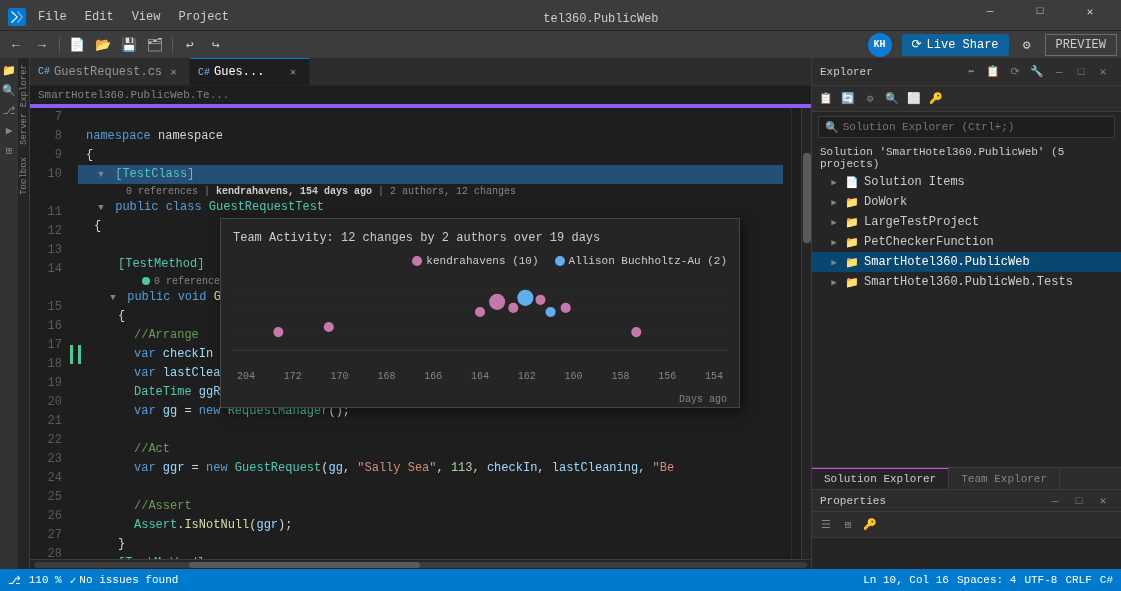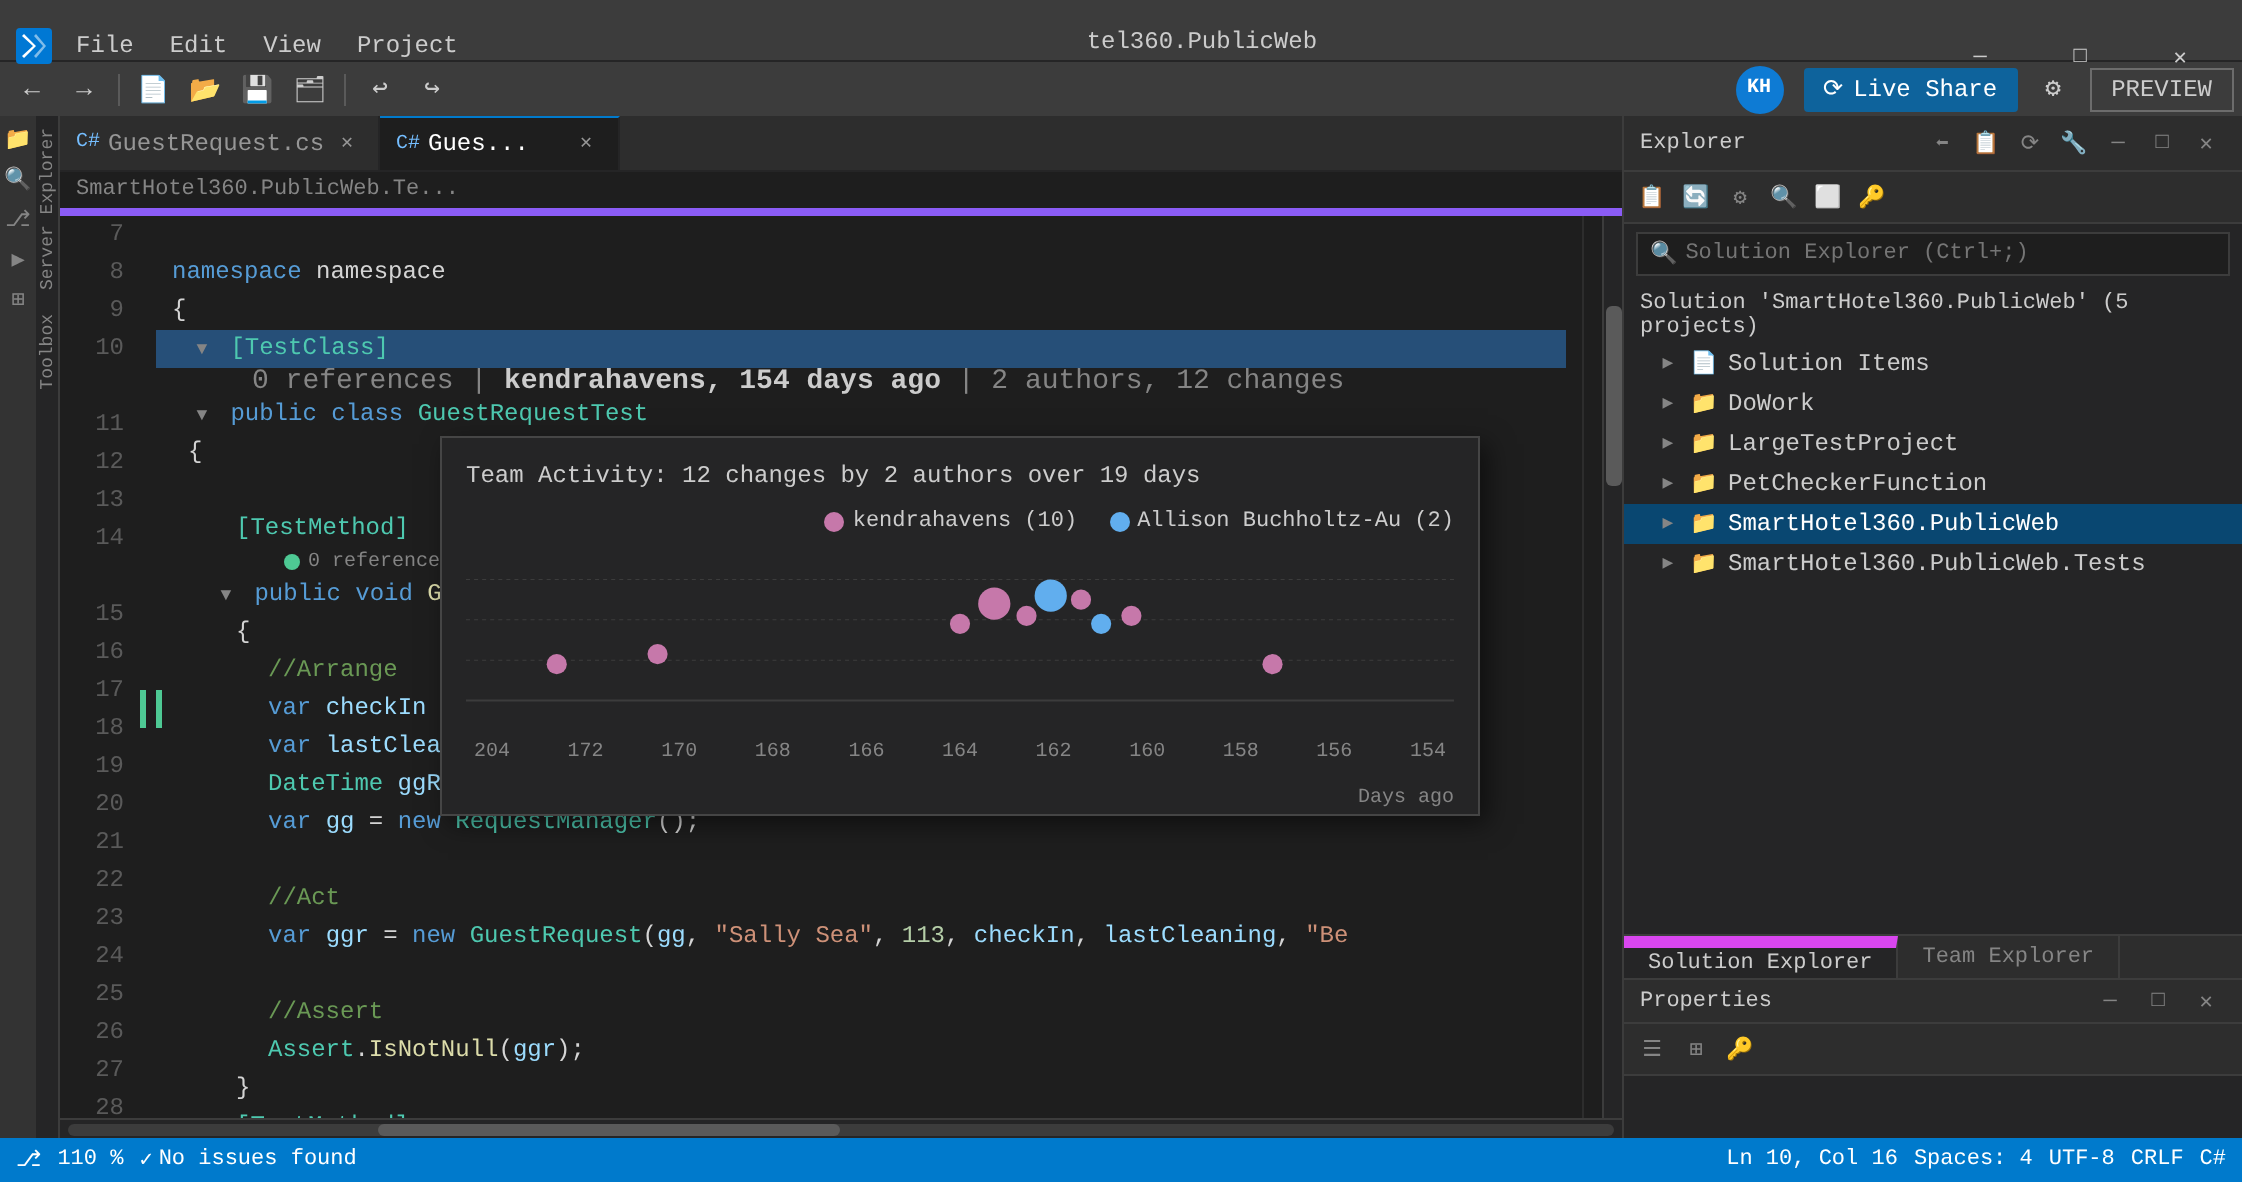"File" .title-bar { align-items: flex-start -> flex-end; padding: 14px 8px -> 4px 8px }
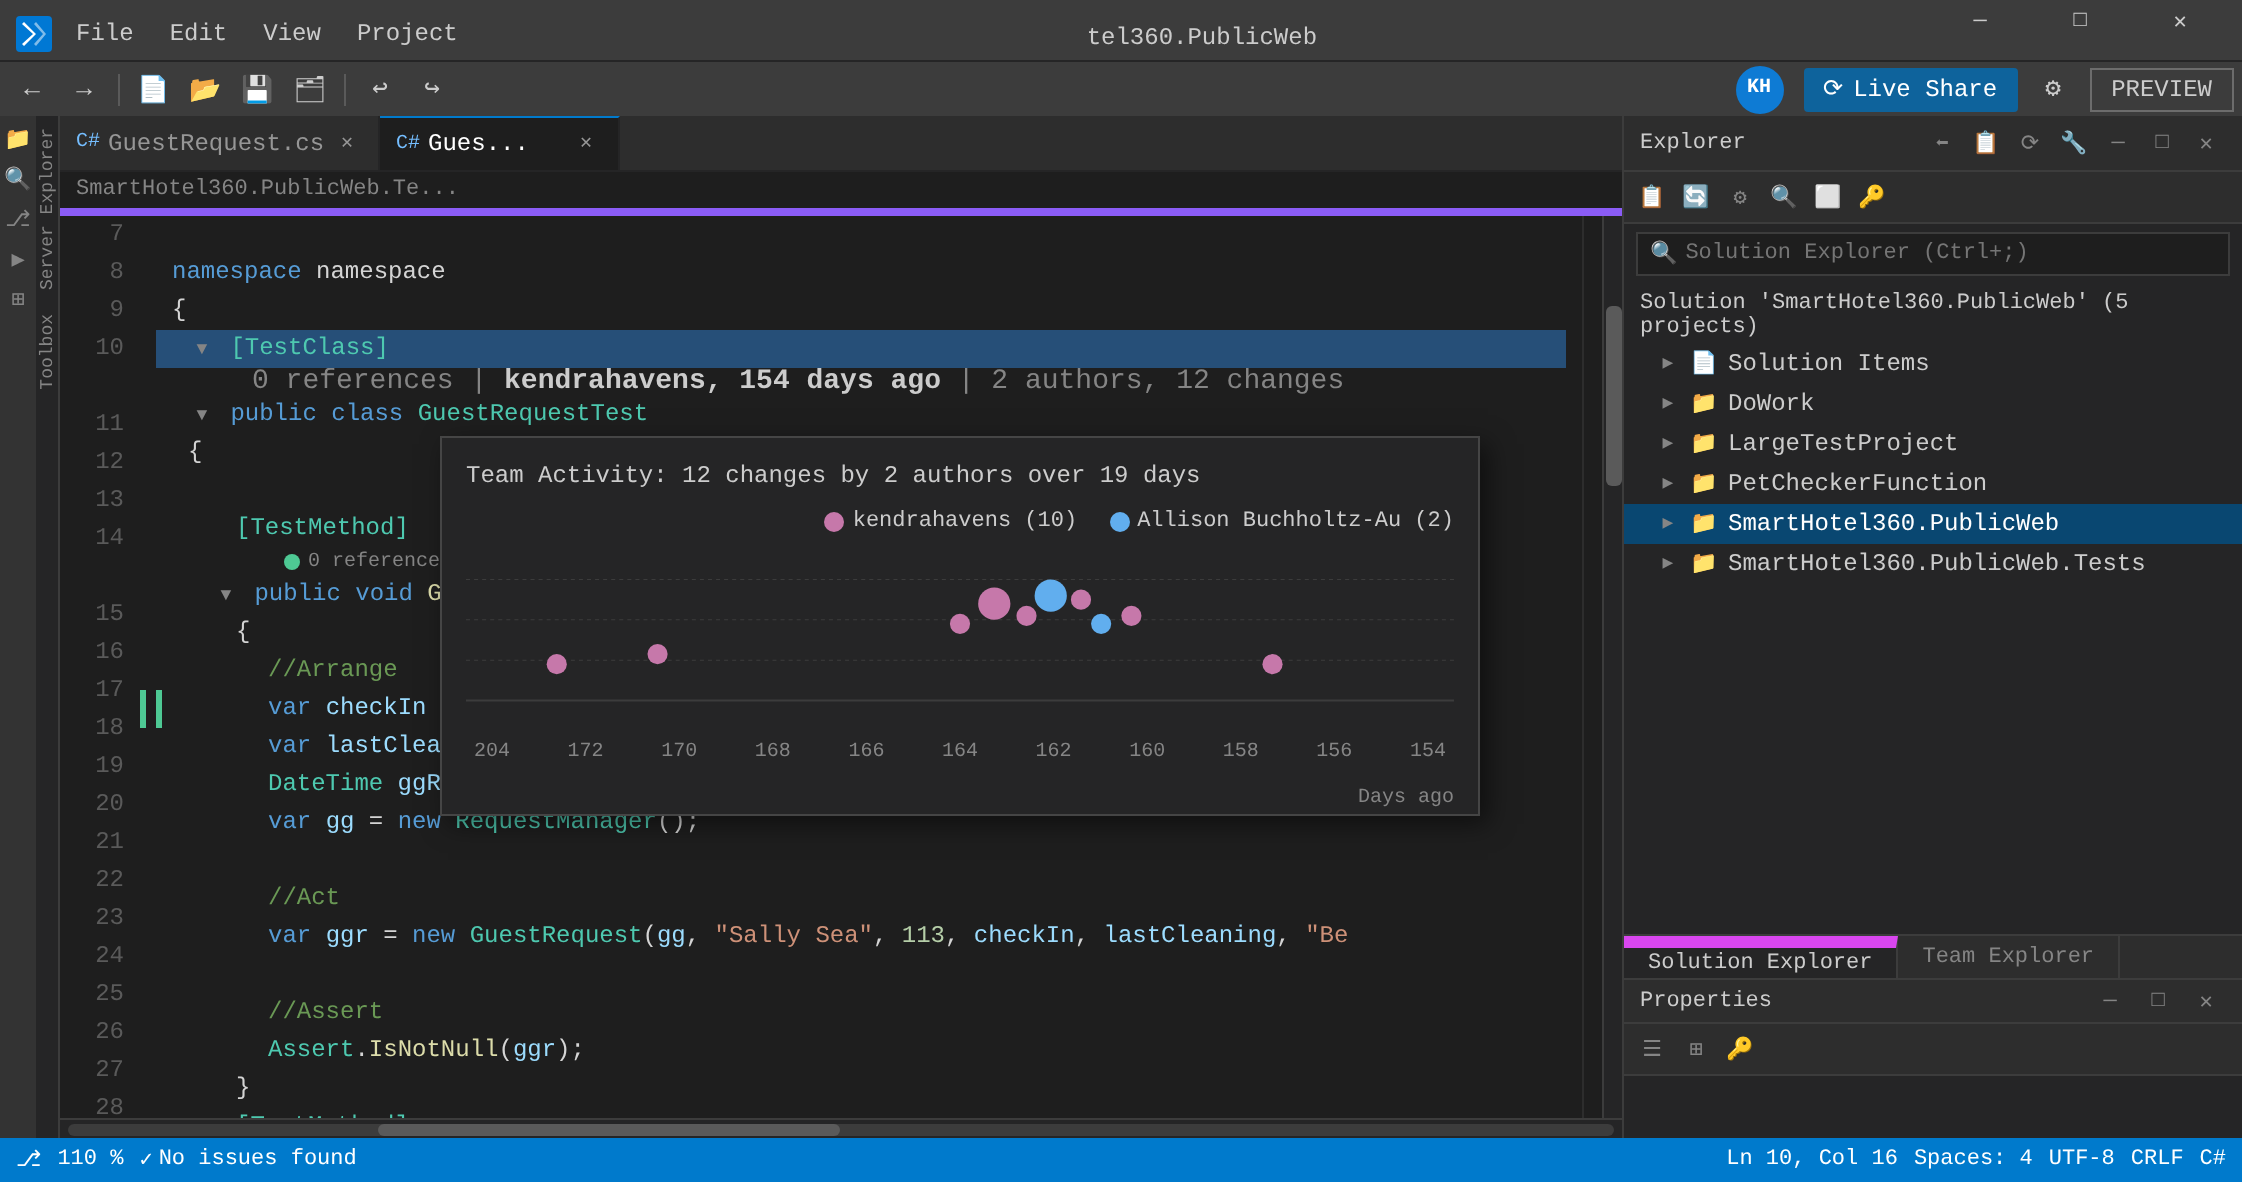"0 references | kendrahavens, 154" span { font-size: 14px -> 10px }
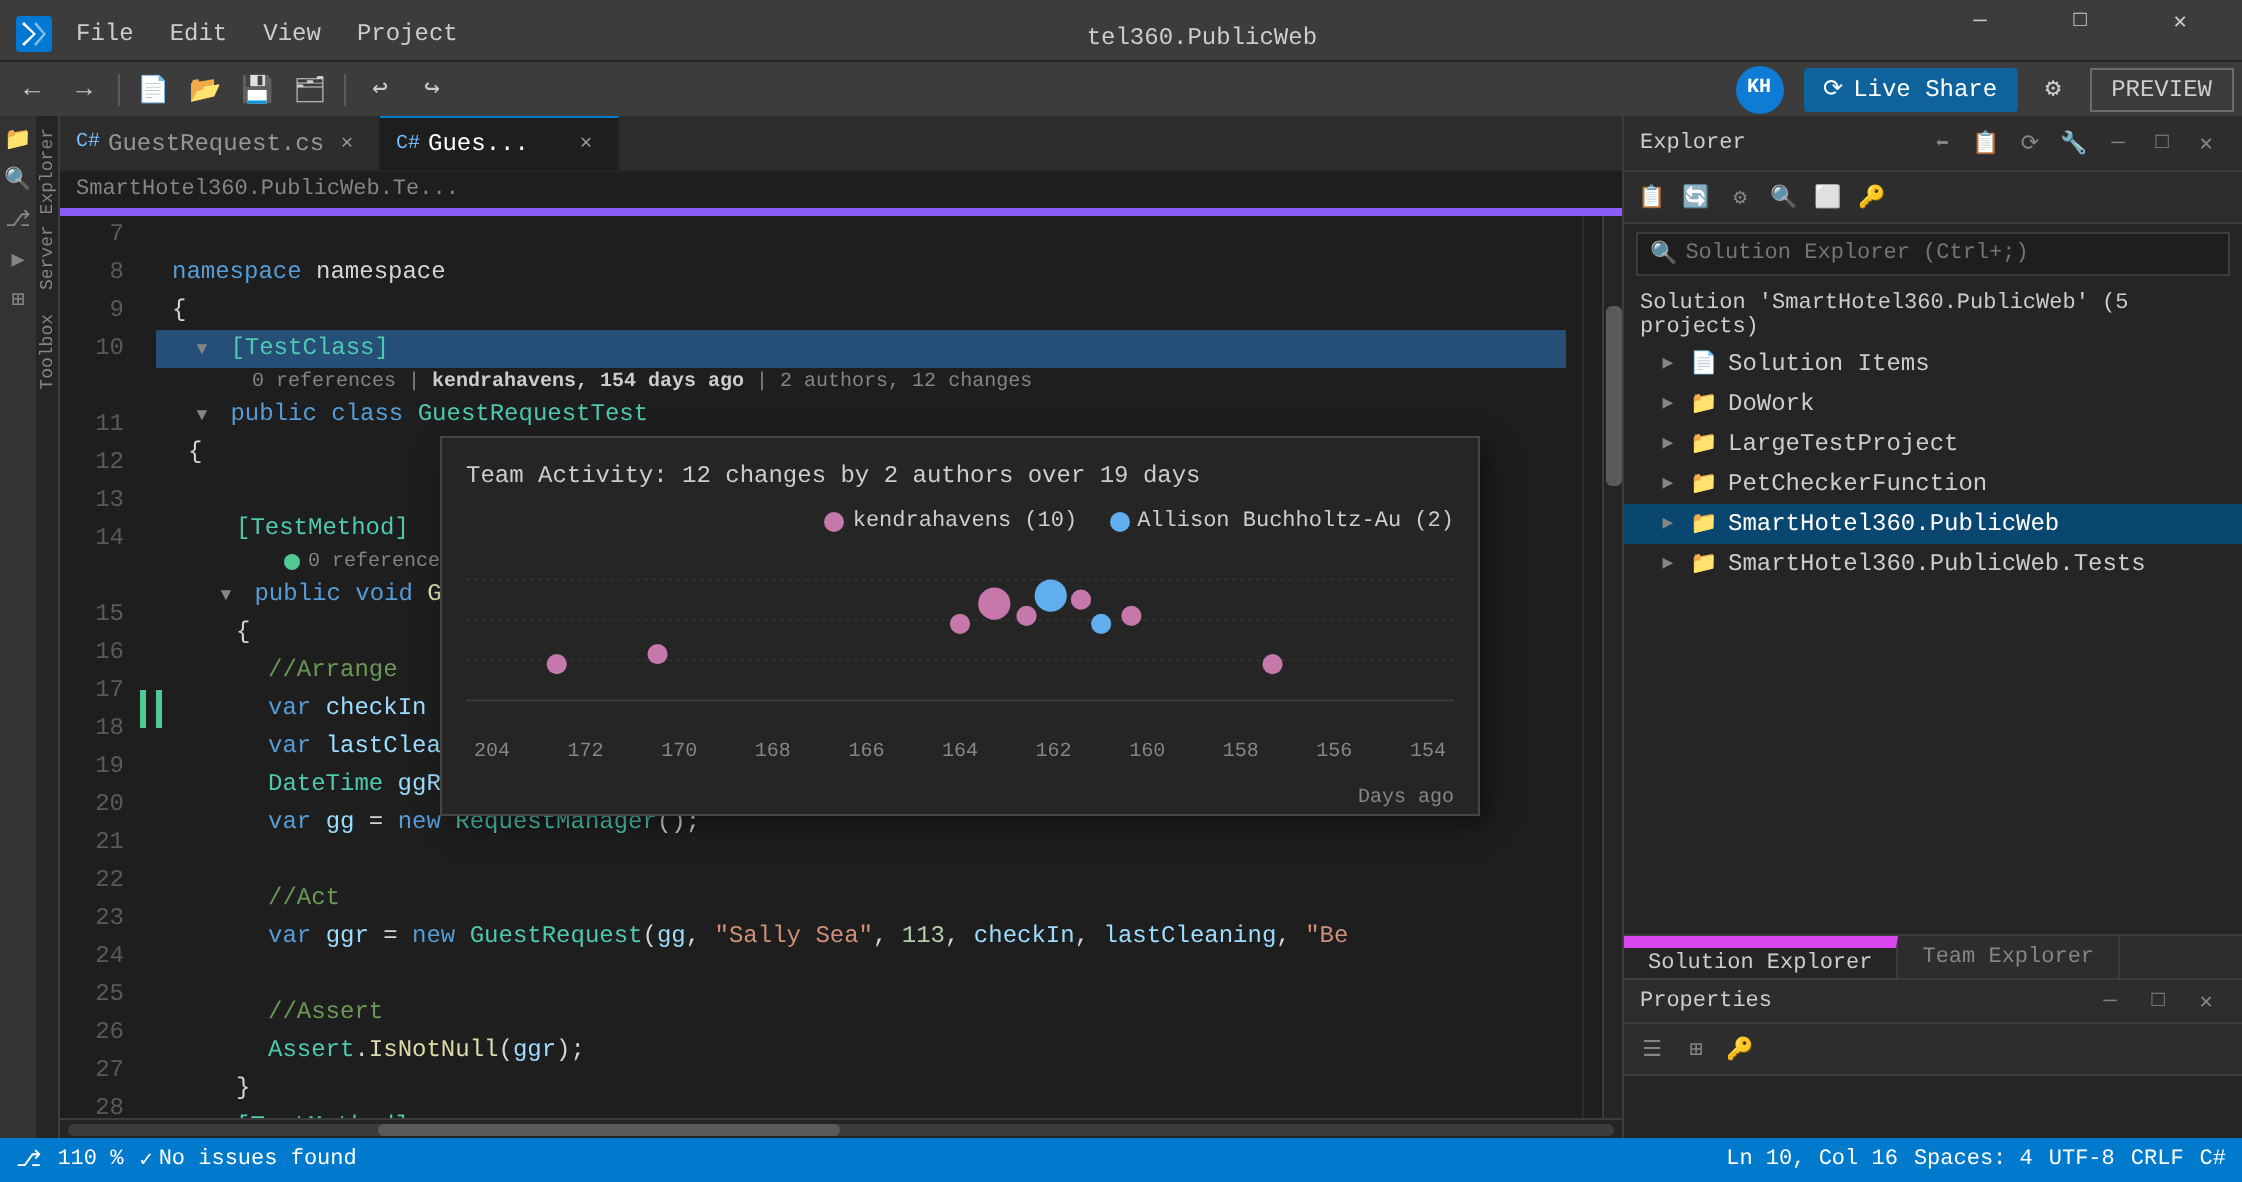"Solution Explorer" .se-bottom-tab.active { border-top: 6px solid #d946ef -> 1px solid #d946ef }
